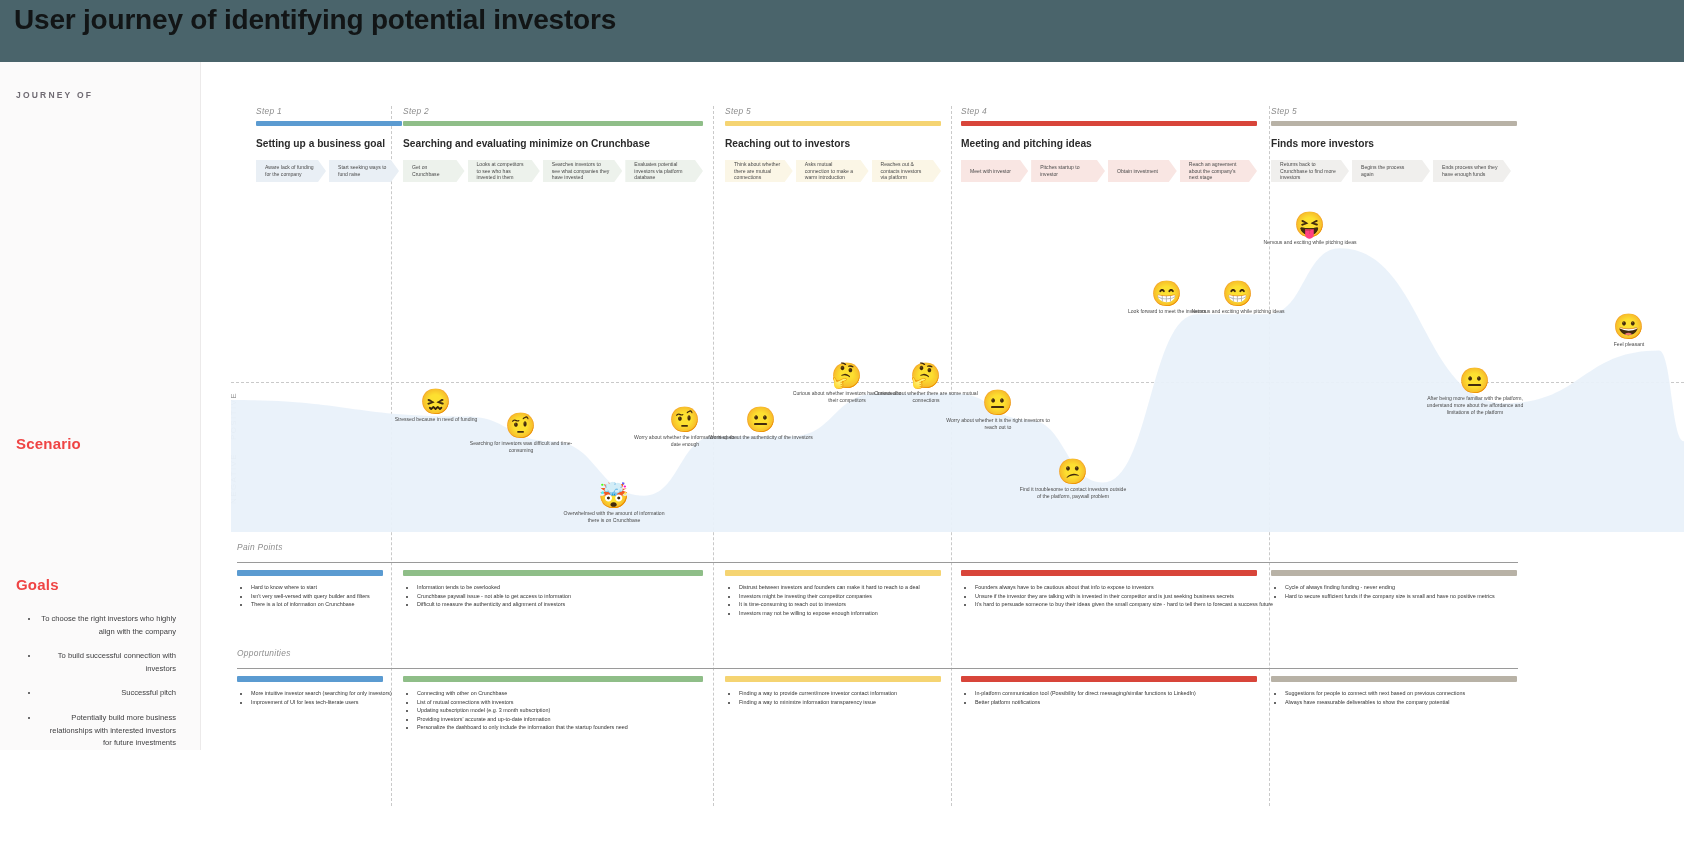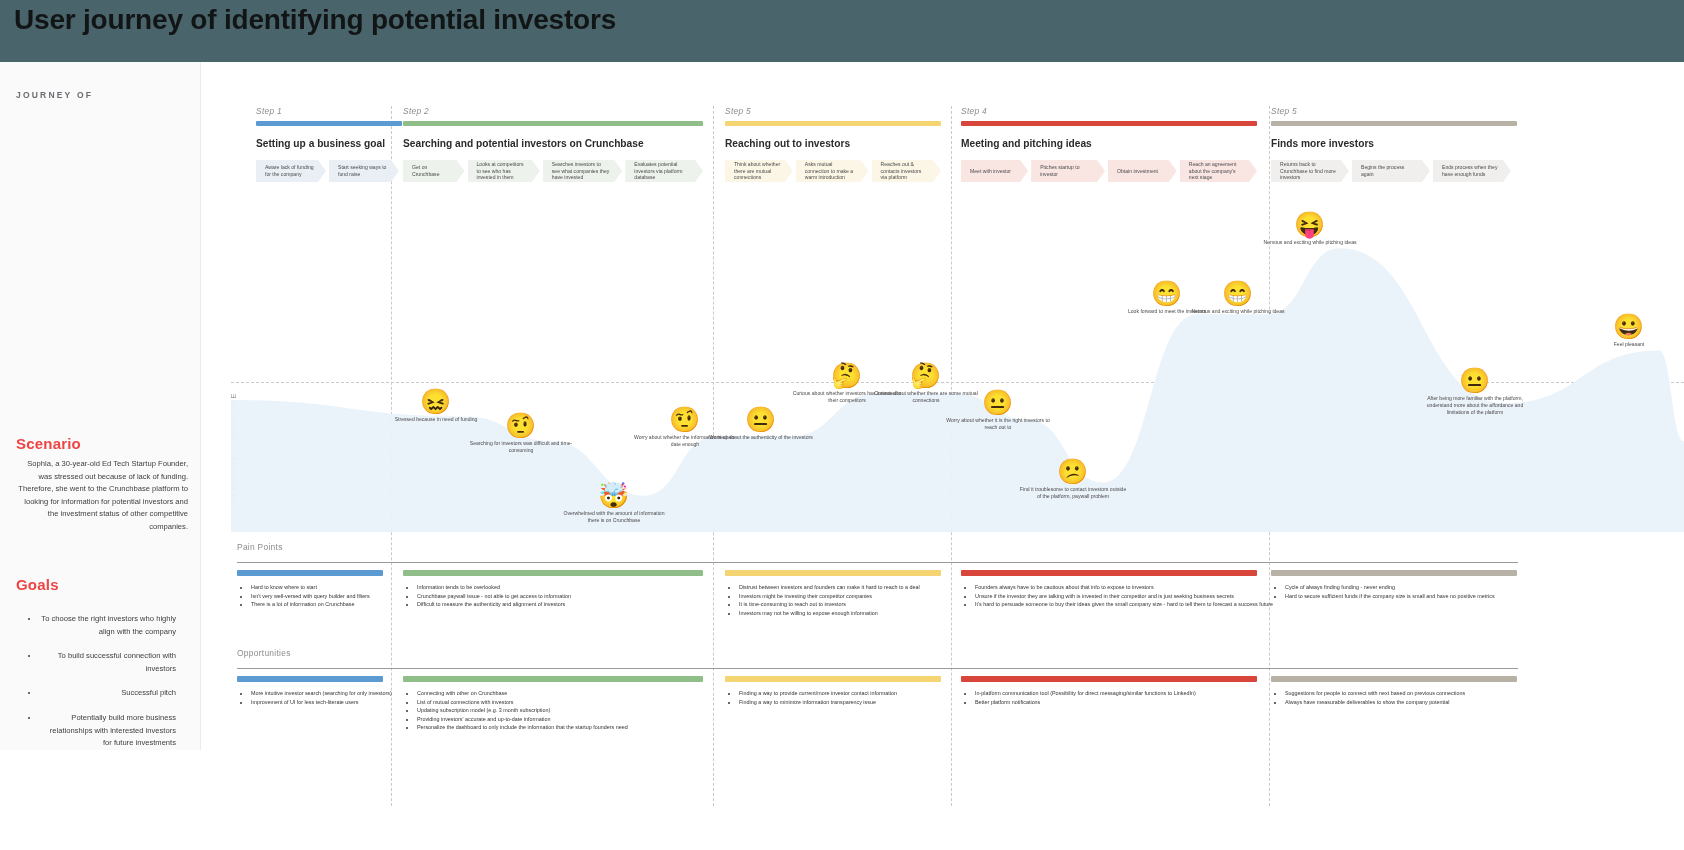"Searching and potential investors on" div.step-title { text: potential investors -> evaluating minimize }
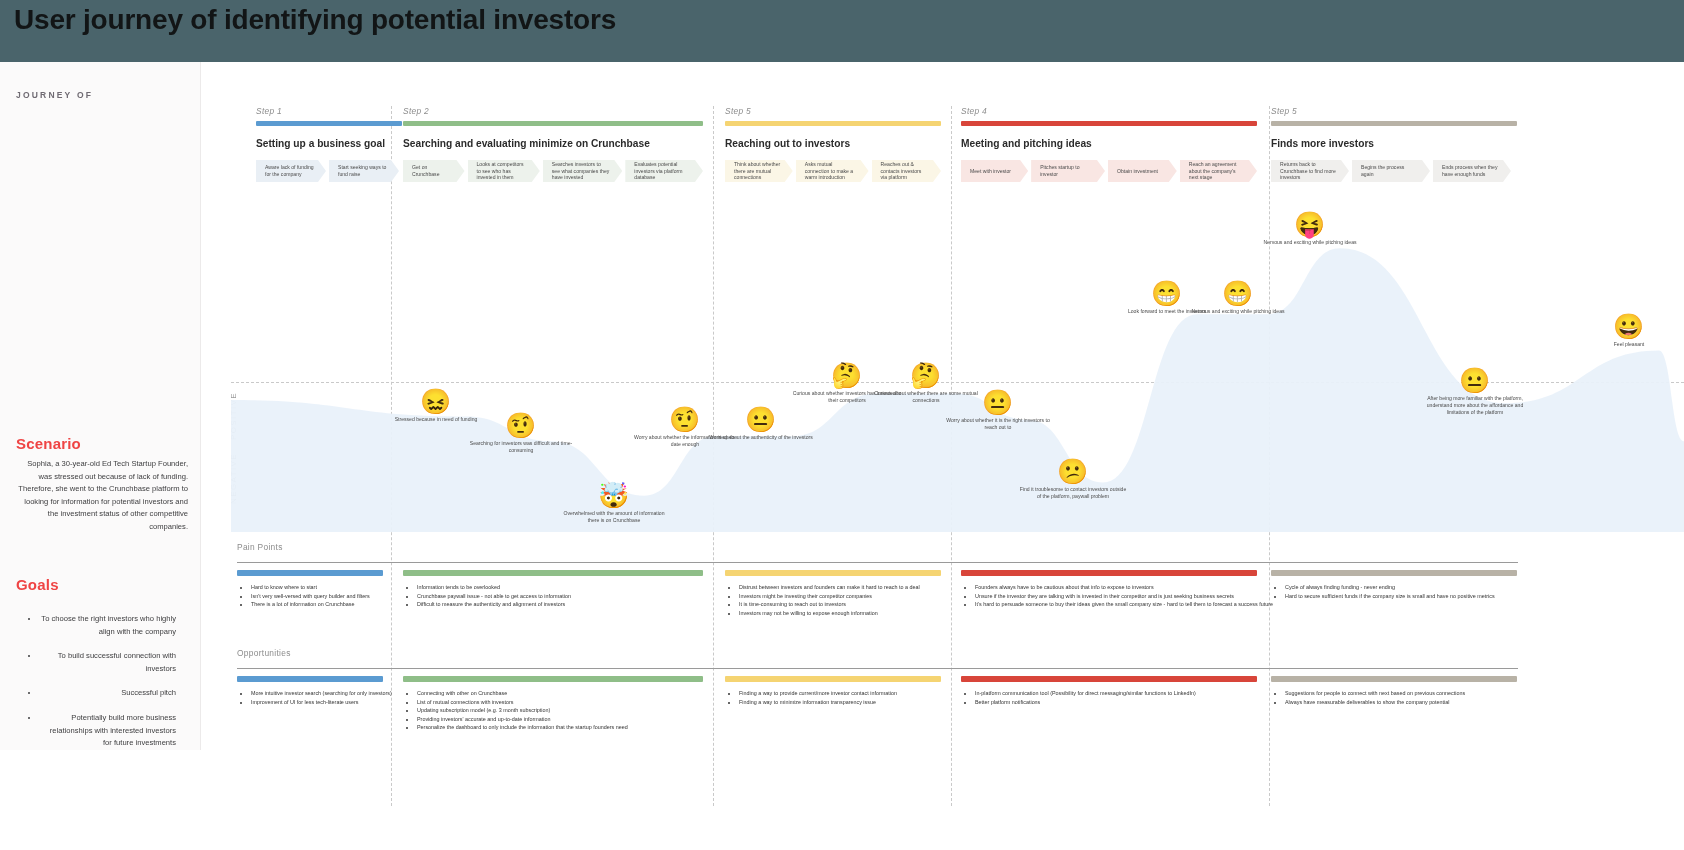"Sophia, a 30-year-old Ed Tech" div.sect-body { html: <div>Sophia, a 30-year-old Ed Tech Startup Founder, was stressed out because of lack of funding. Therefore, she went to the Crunchbase platform to looking for information for potential investors and the investment status of other competitive companies.</div> -> none }
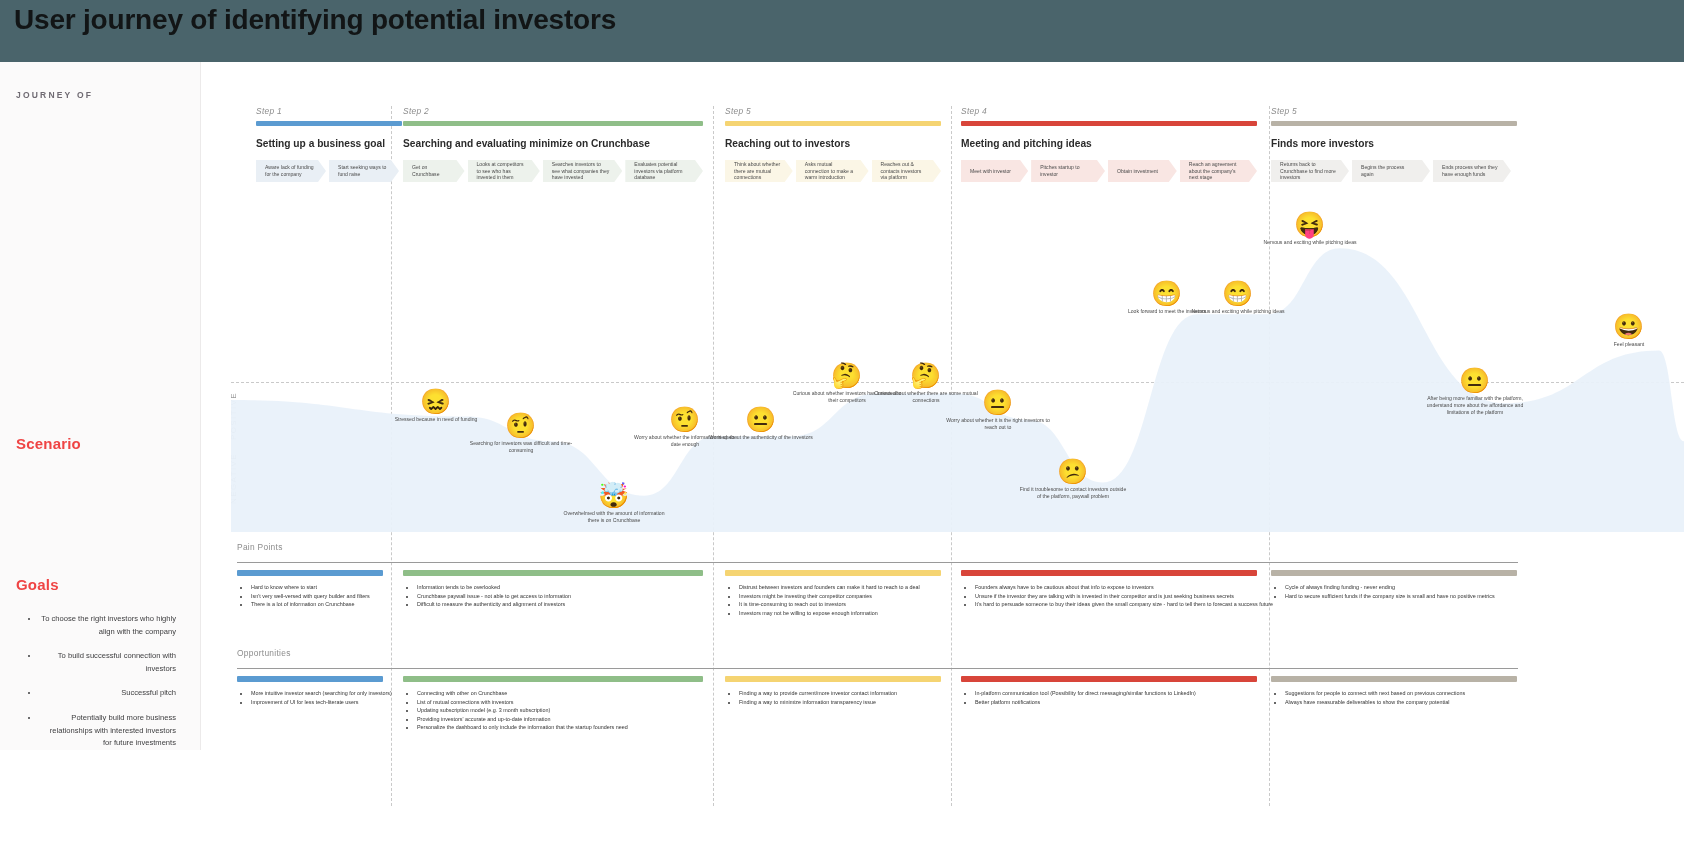"Pain Points" .secrow-label { font-style: none -> italic }
